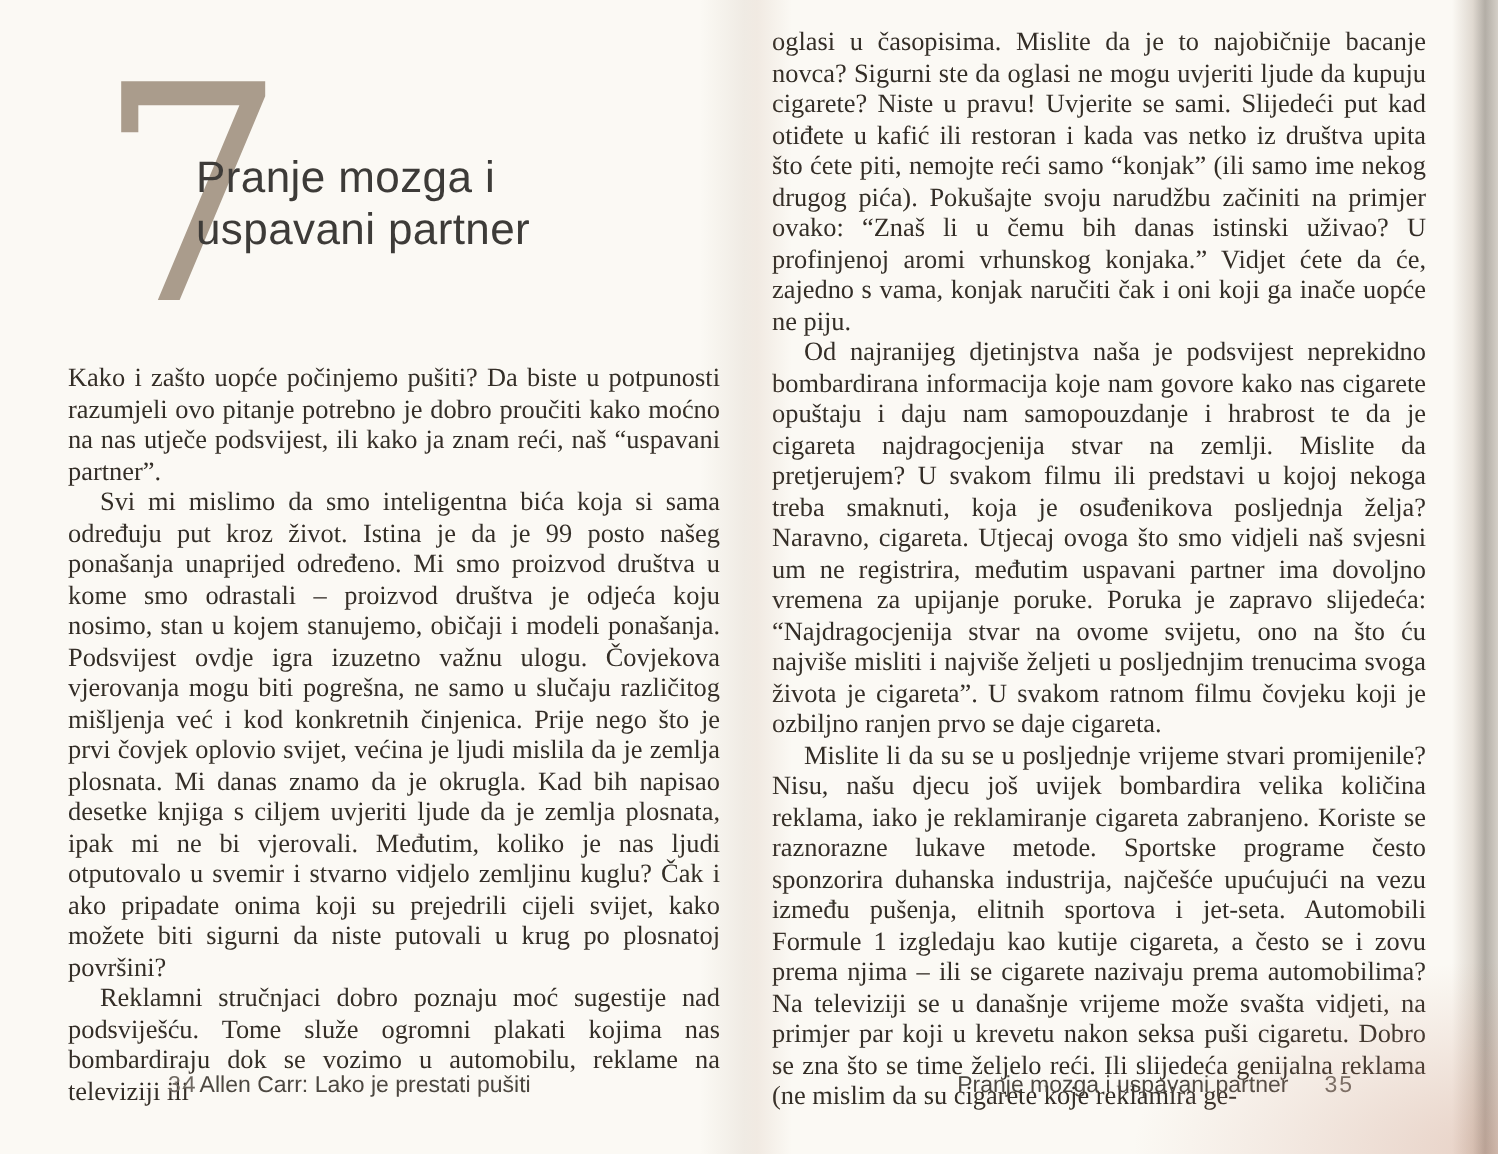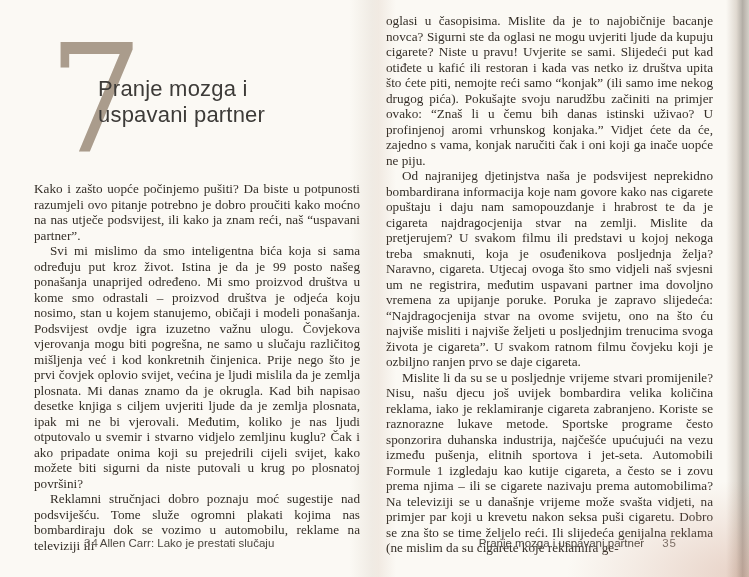"Allen Carr: Lako je prestati" span.running { text: slučaju -> pušiti }
